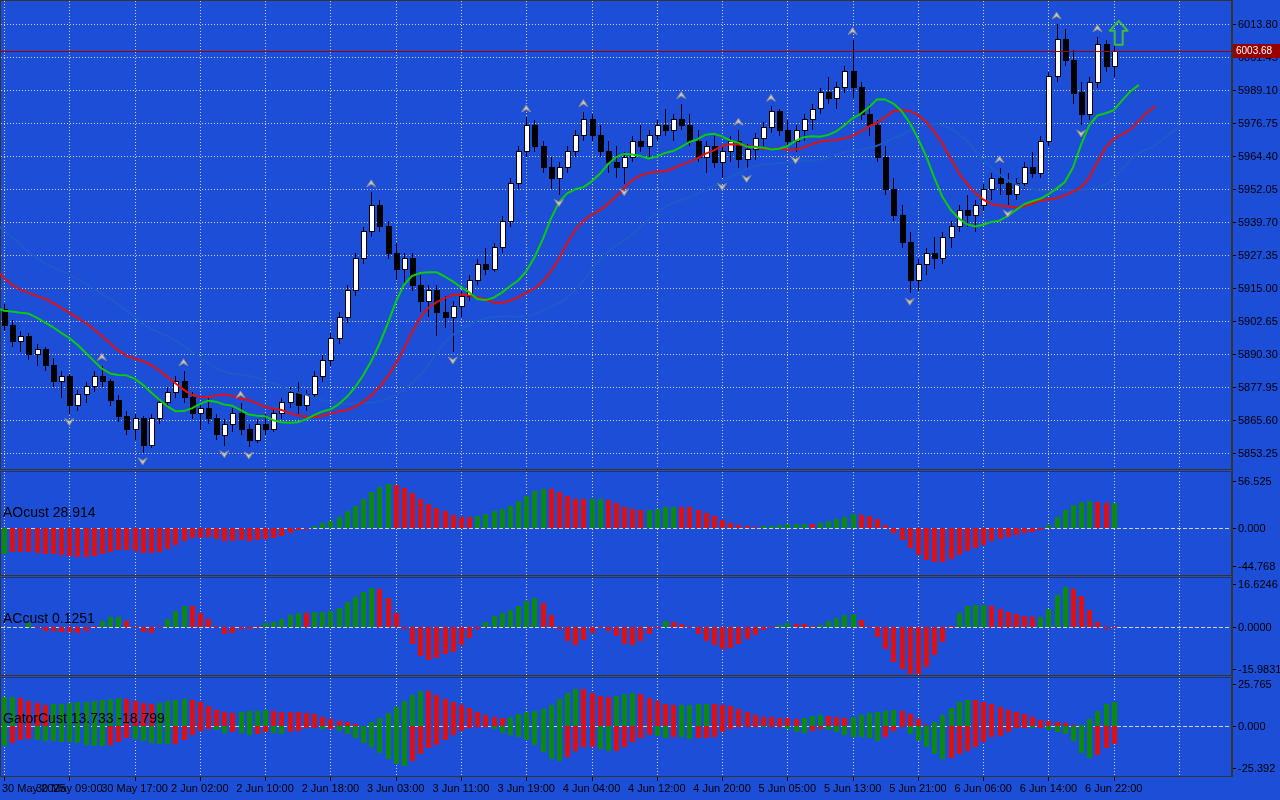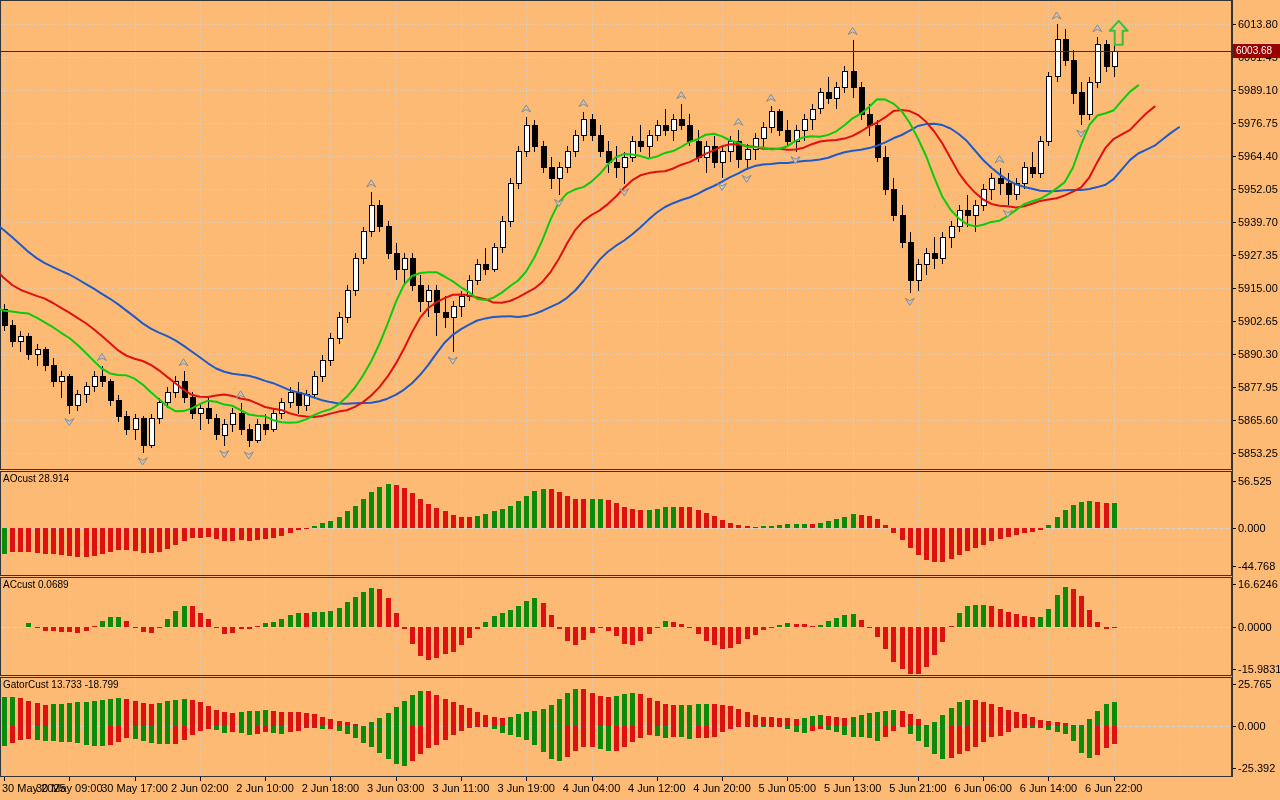"6013.80" #chart-root { background: #fdba74 -> #1d4ed8 }
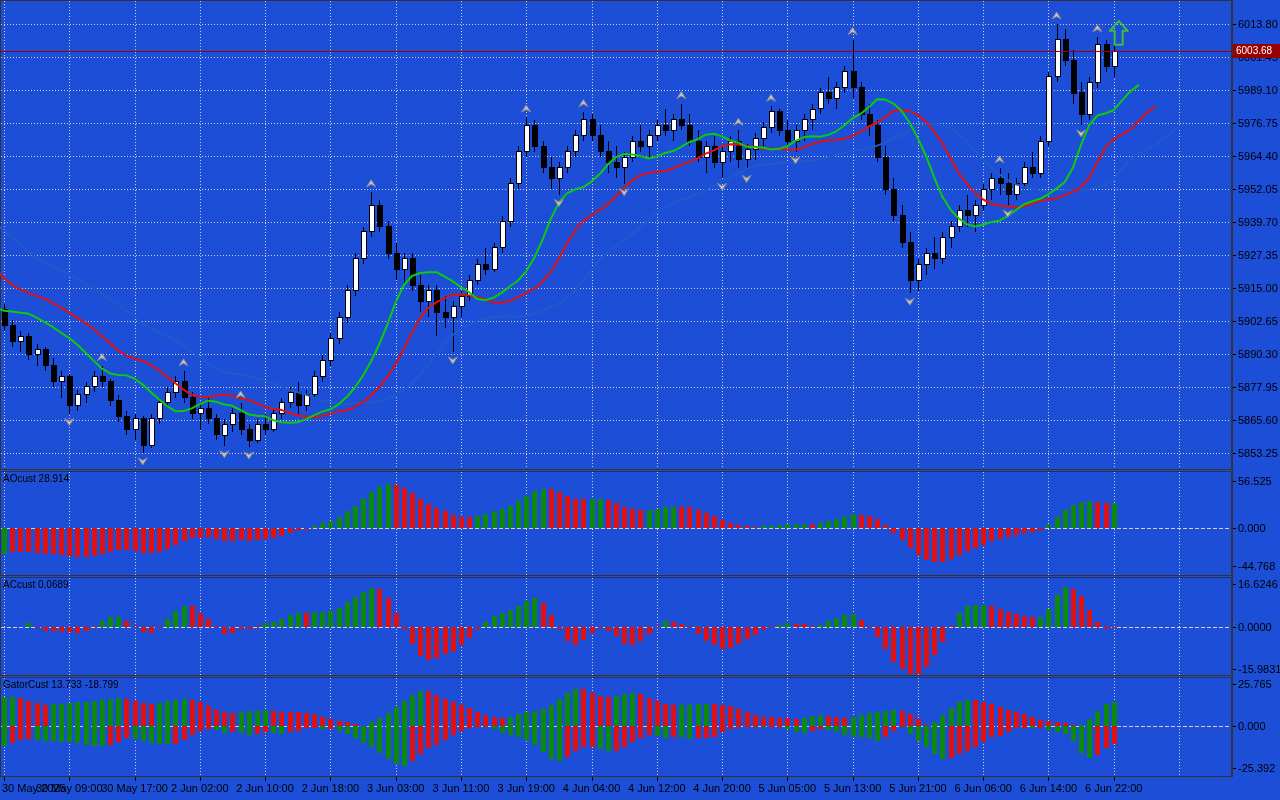"AOcust 28.914" .pane-label { font-size: 10px -> 14px; margin-top: none -> 31px }
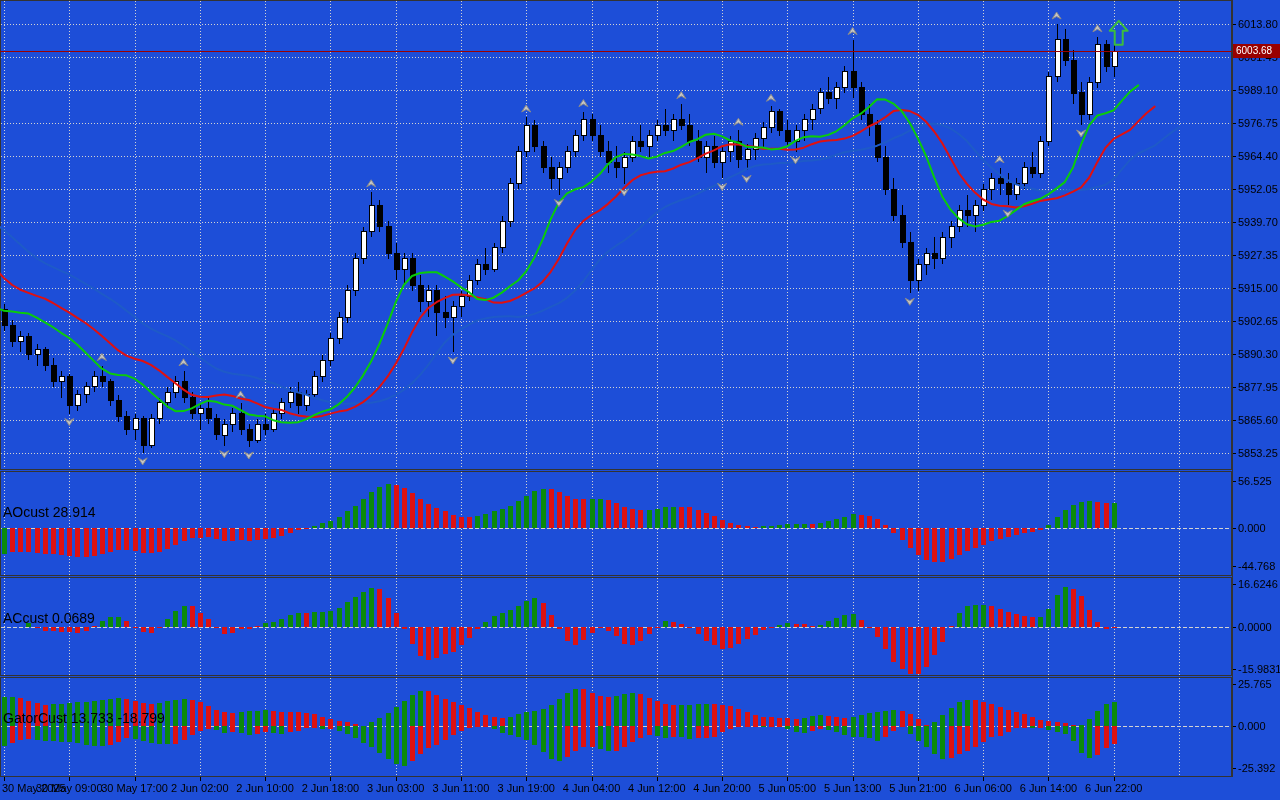"ACcust 0.0689" div.pane-label { text: 0.0689 -> 0.1251 }
